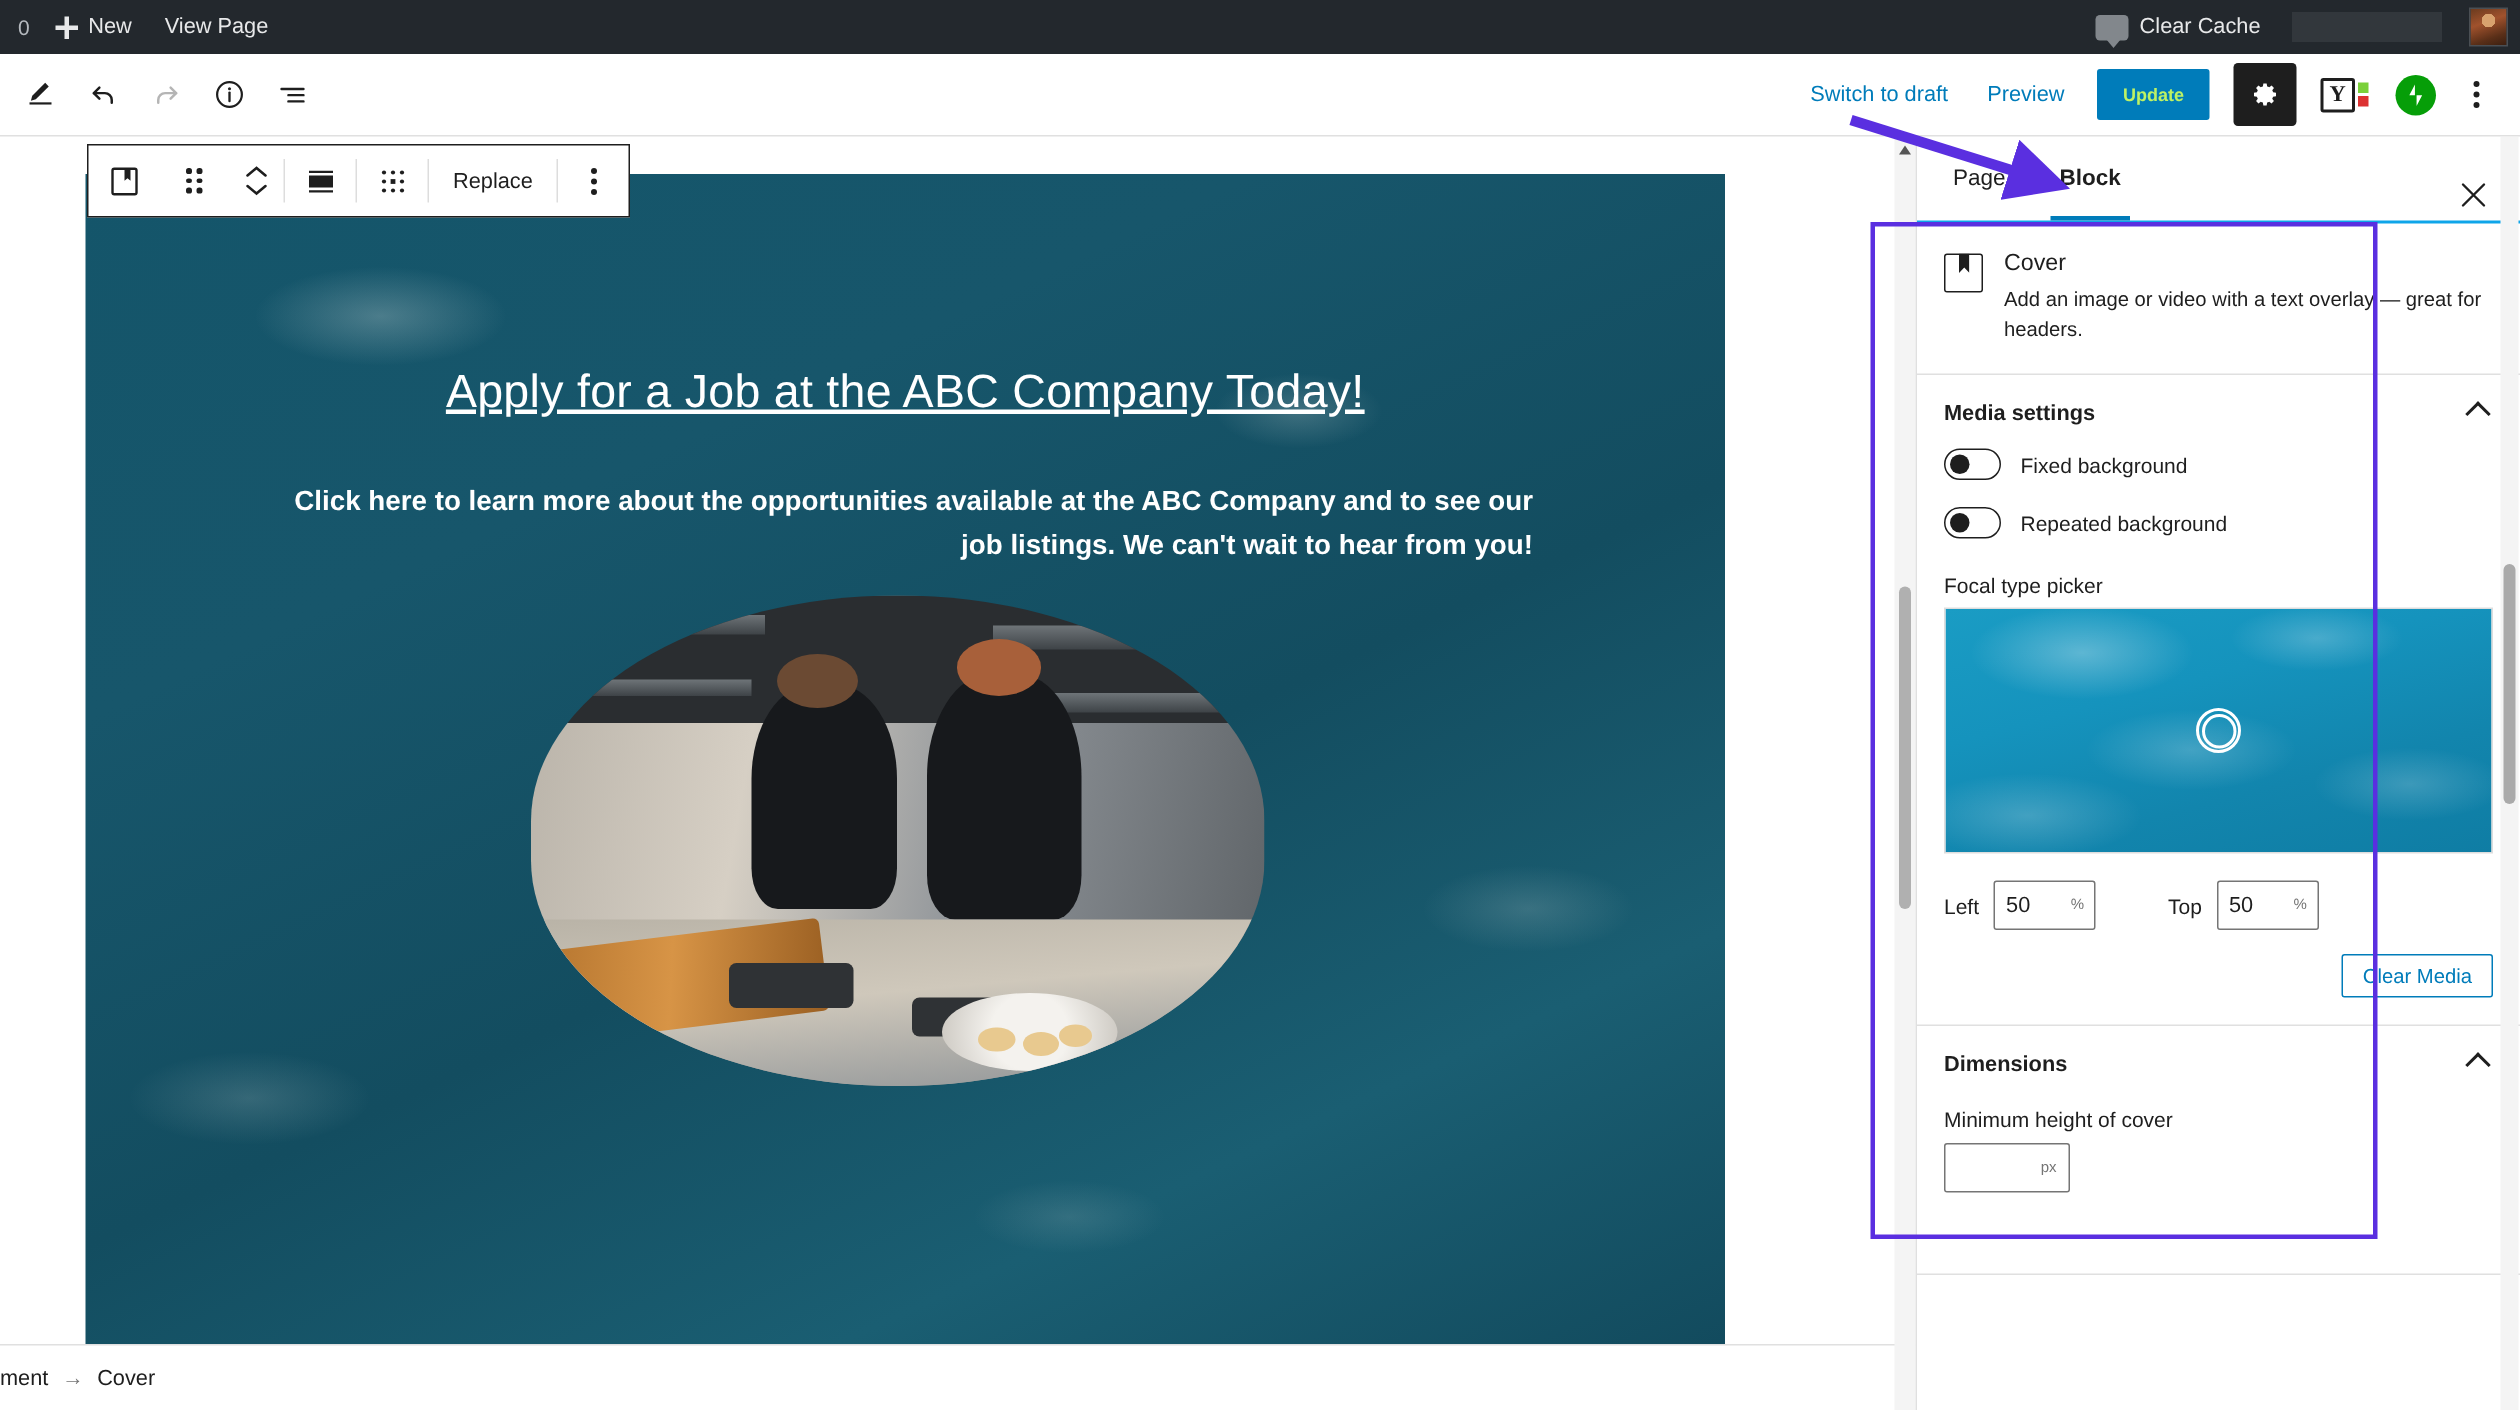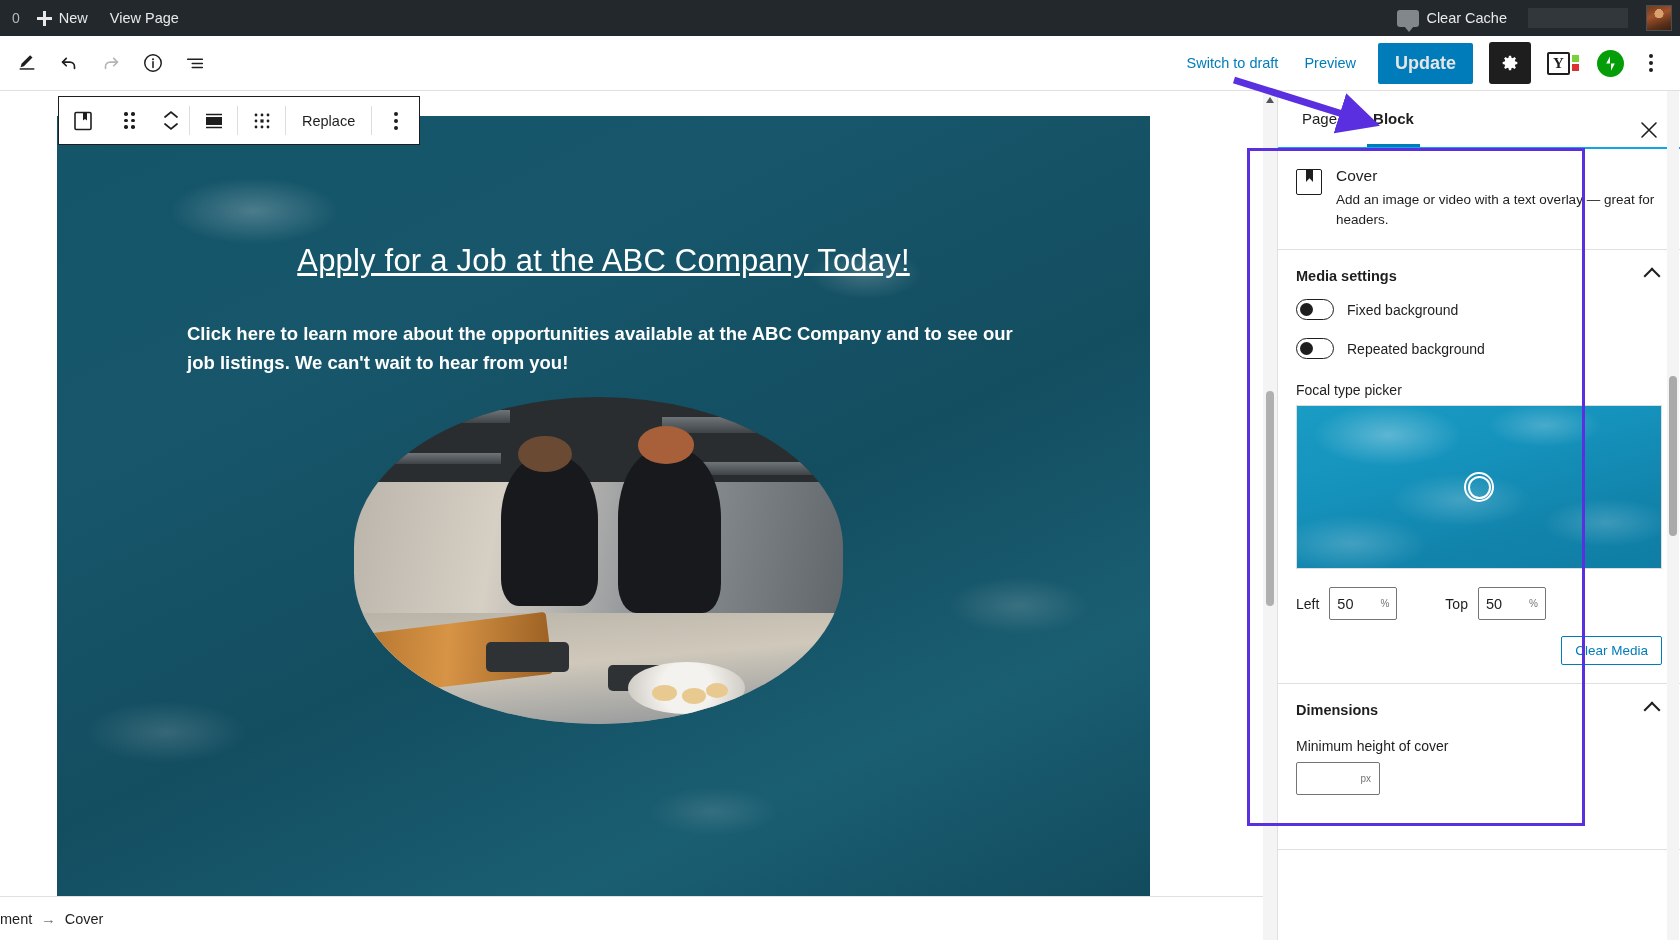"Update" .update-btn { color: #e5e5e5 -> #bef264; font-size: 18px -> 12px }
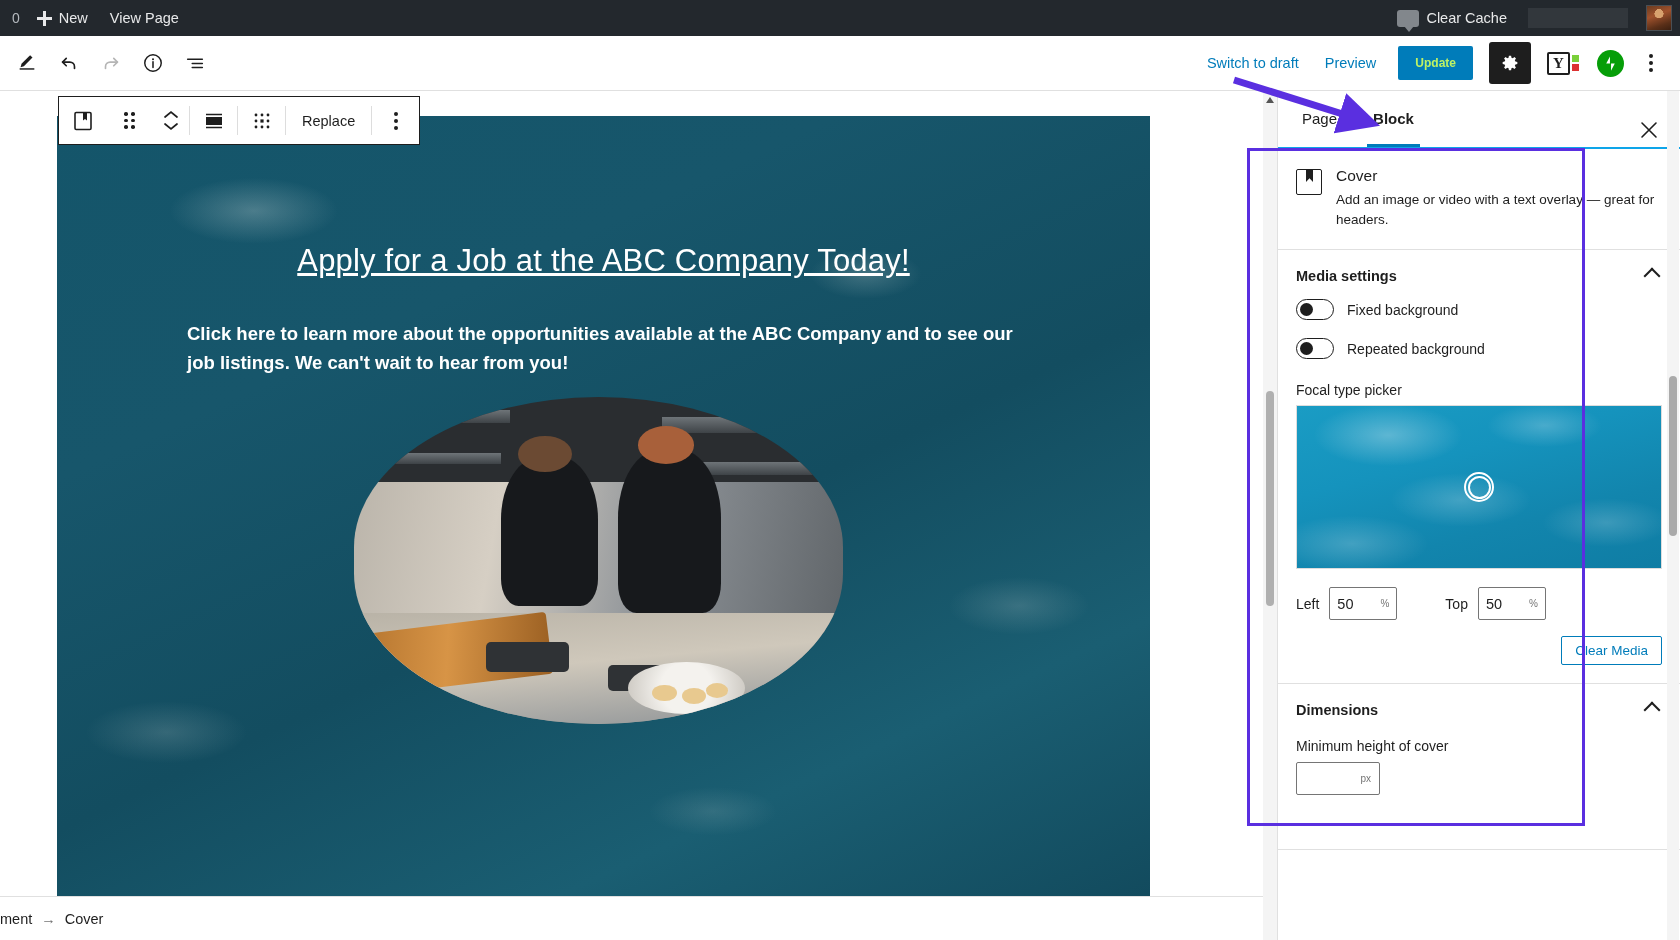"Click here to learn more" .cover-p { text-align: left -> right }
